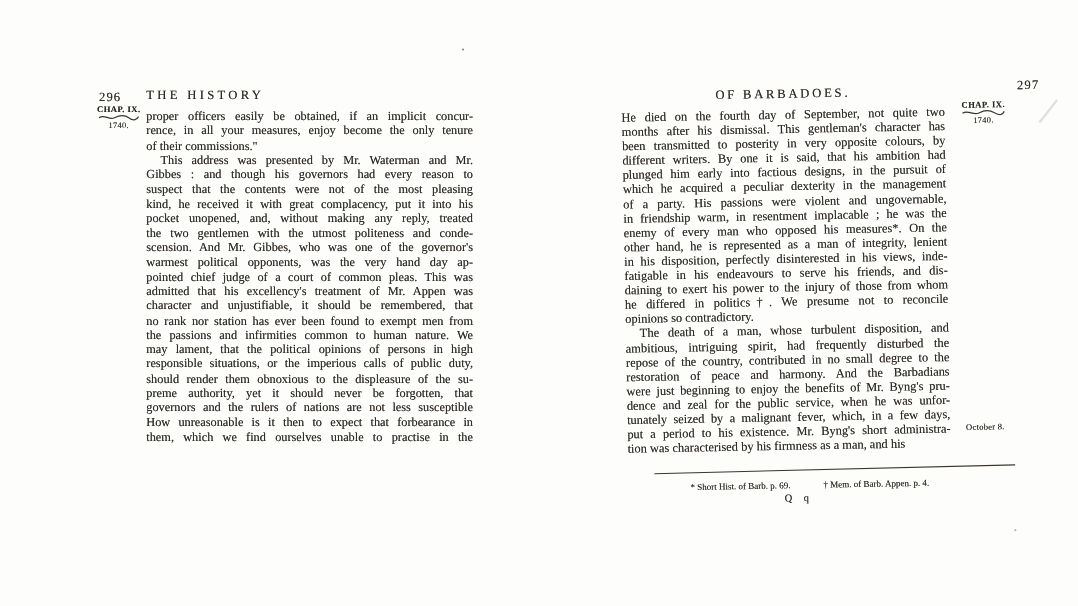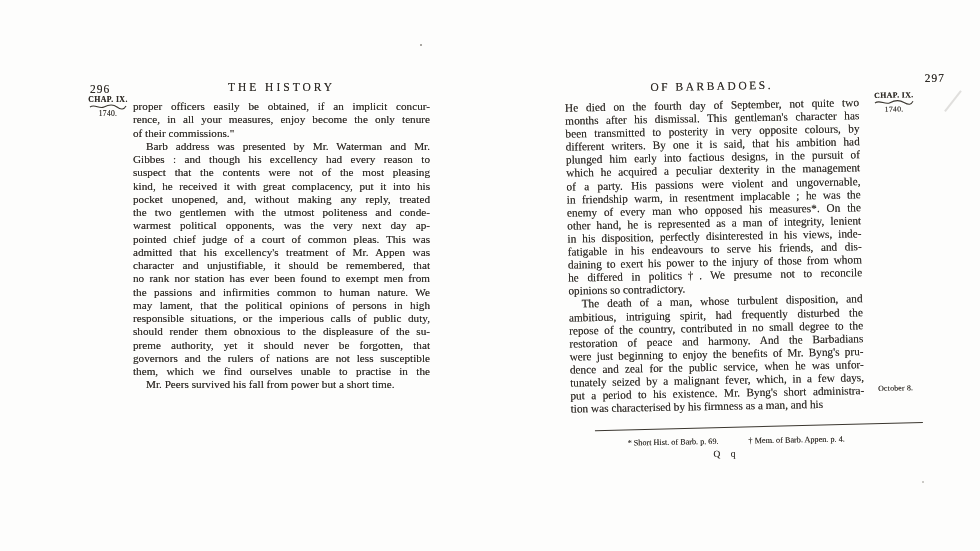"THE HISTORY" .runhead-left { text-align: center -> left }
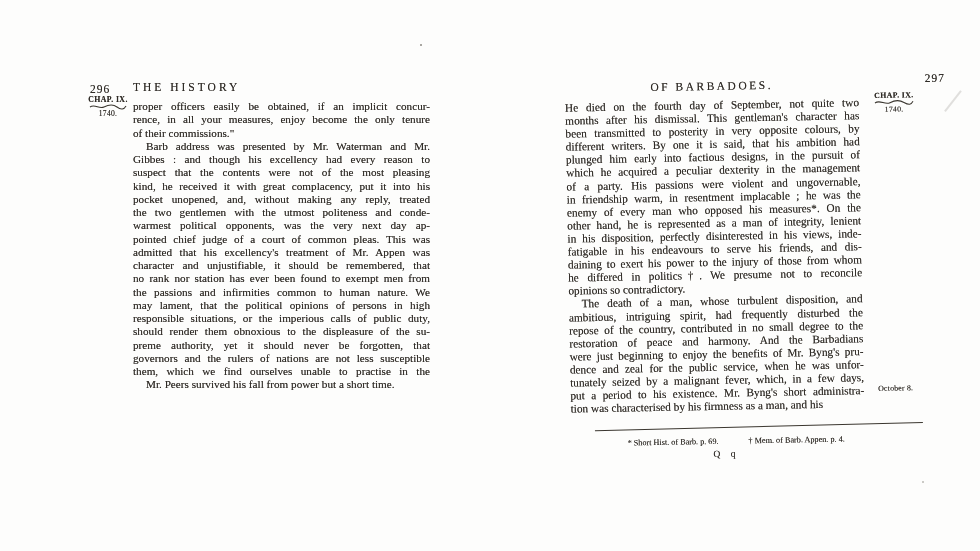"Barb address was presented by" div.tline { text: Barb -> This }
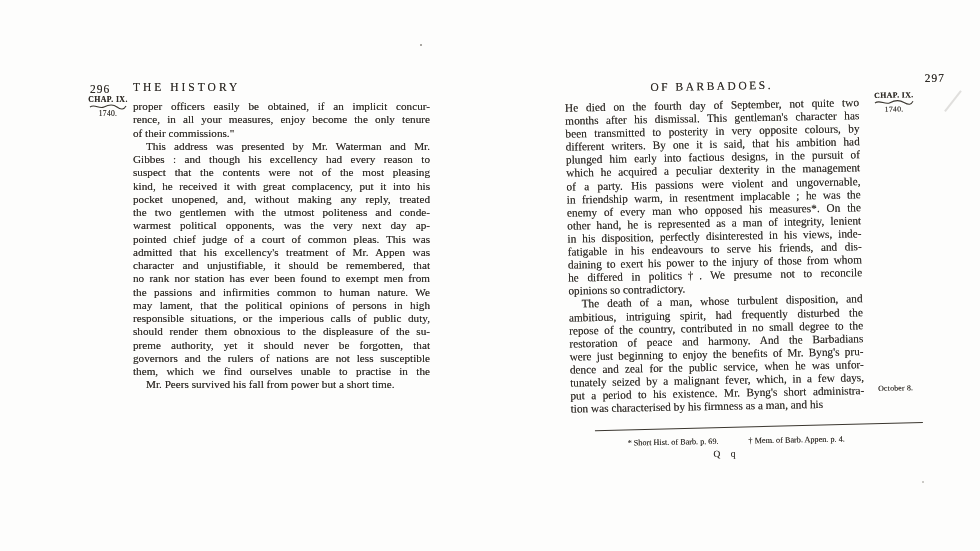"Gibbes : and though his" div.tline { text: excellency -> governors }
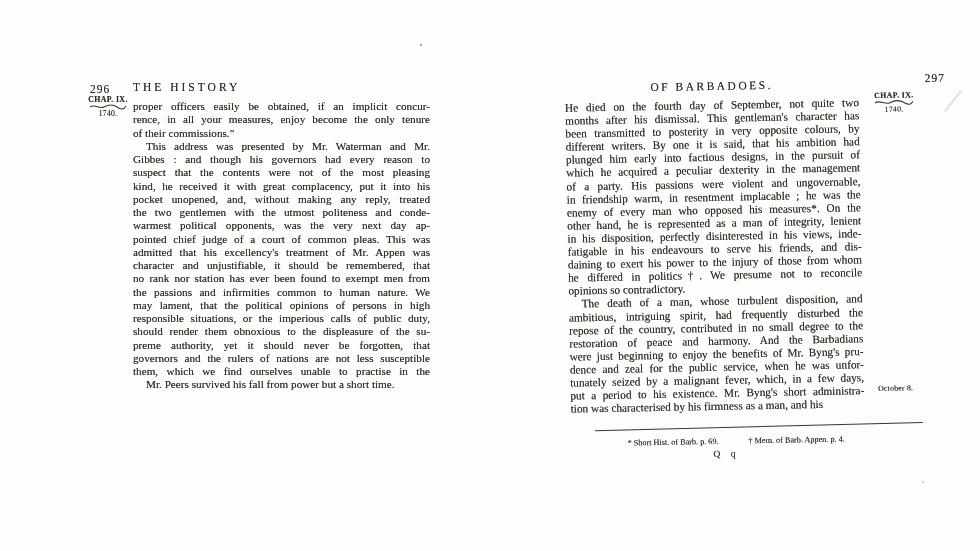"scension. And Mr. Gibbes, who" div.tline { html: none -> <div>scension. And Mr. Gibbes, who was one of the governor's</div> }
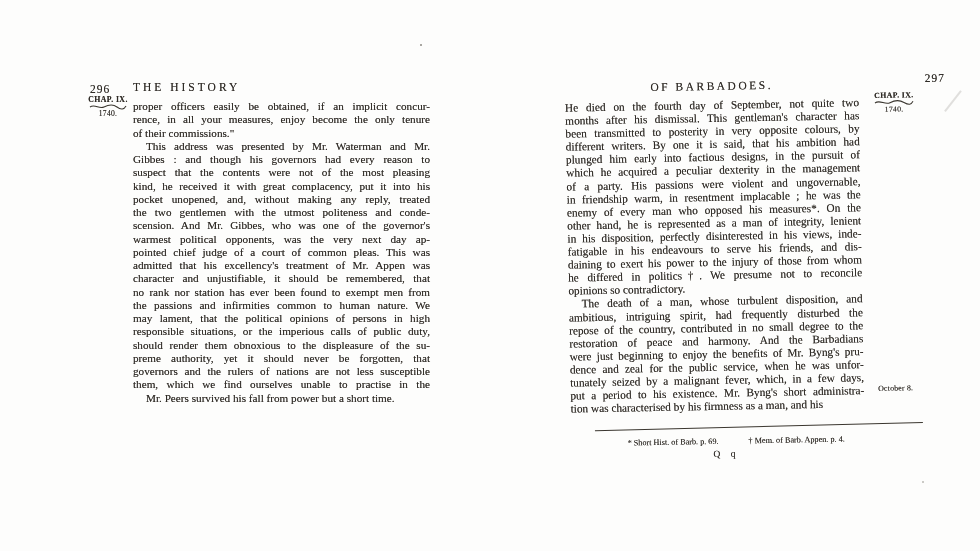"warmest political opponents, was the" div.tline { text: next -> hand }
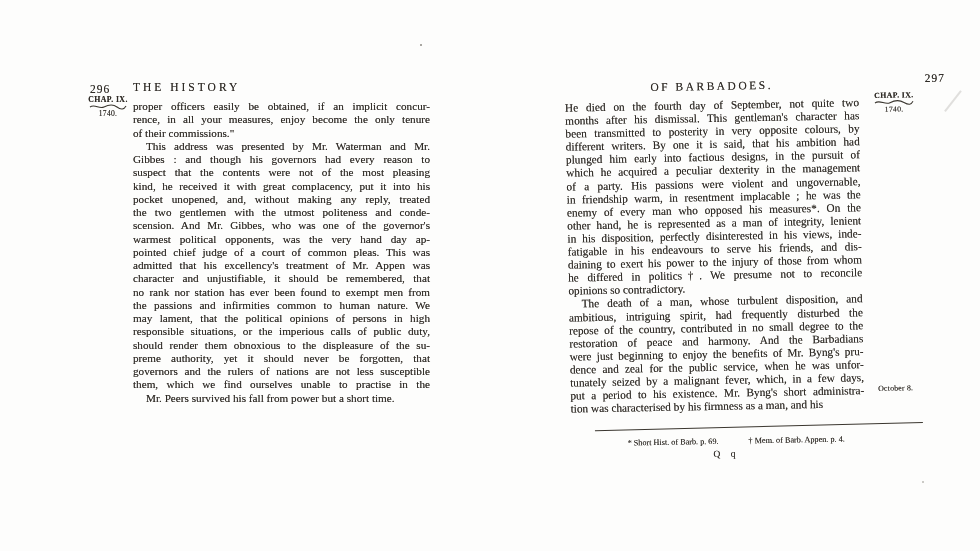"How unreasonable is it then" div.tline { html: none -> <div>How unreasonable is it then to expect that forbearance in</div> }
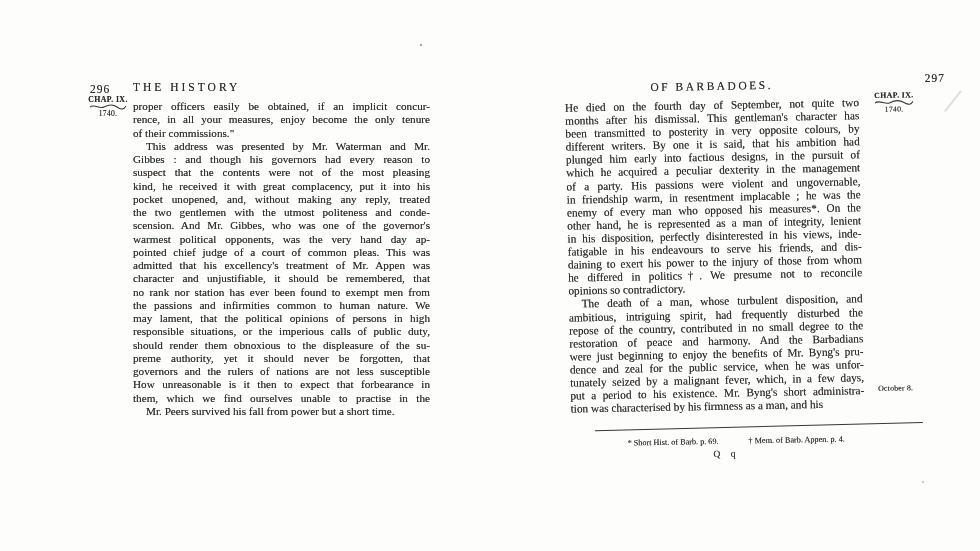"Mr. Peers survived his fall" div.tline { html: <div>Mr. Peers survived his fall from power but a short time.</div> -> none }
